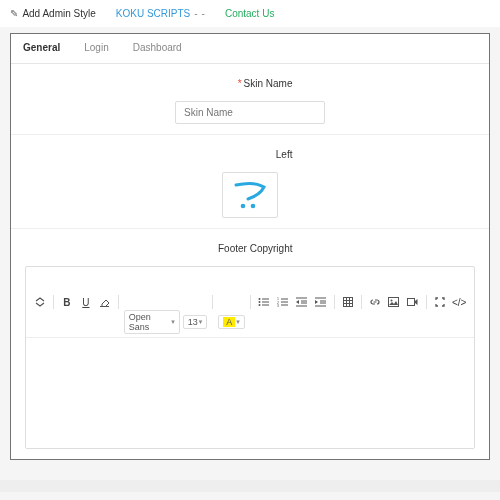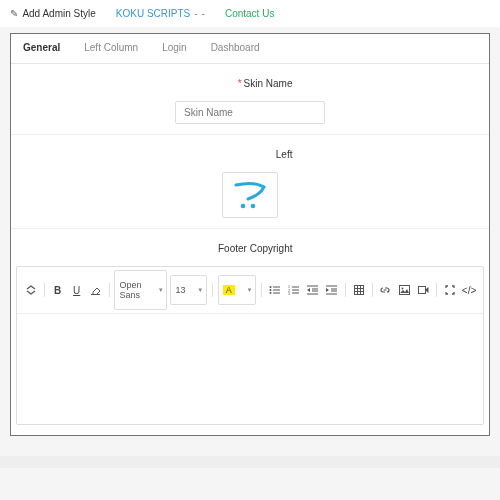"Left Column" div.tab { html: <div>Left Column</div> -> none }
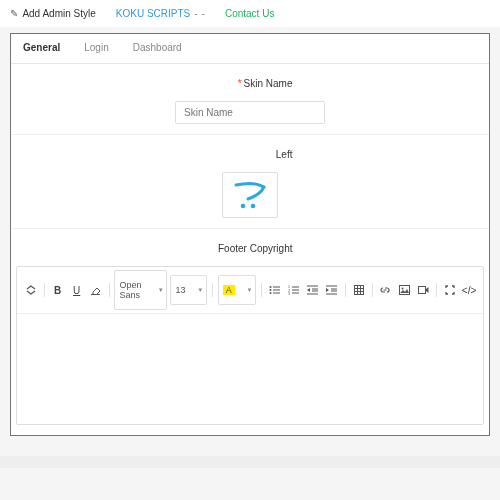"Open Sans" .tsel { gap: 13px -> 1px; margin-top: none -> 40px; padding: 9px 4px -> 1px 4px }
